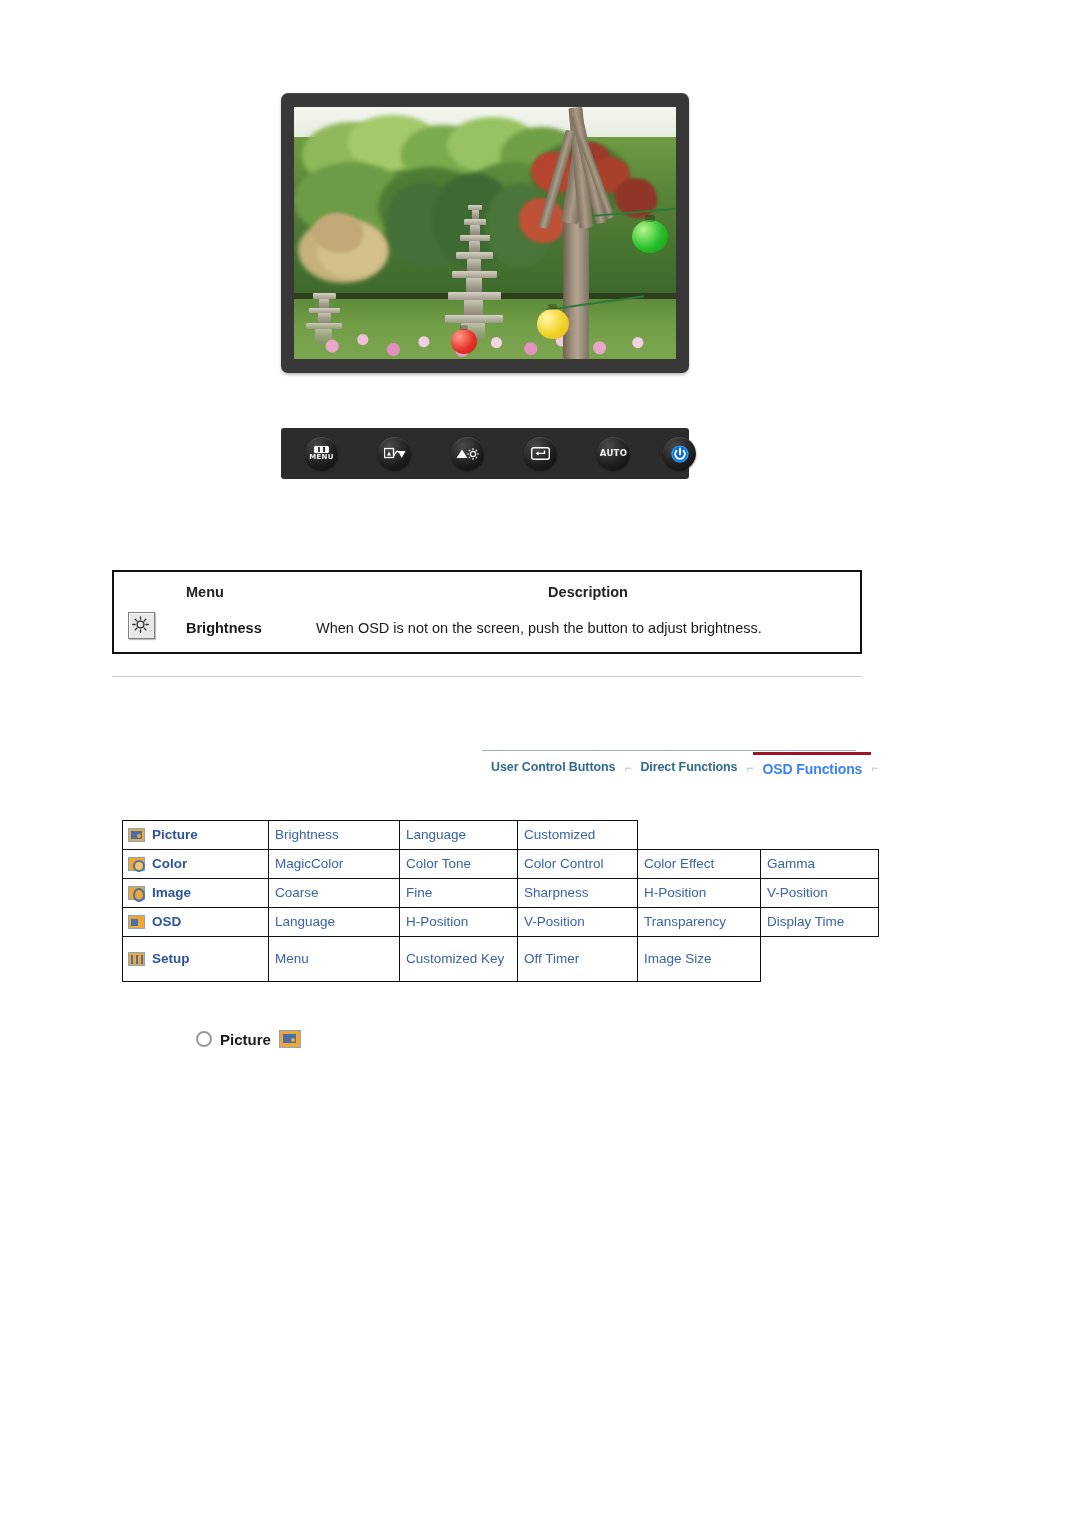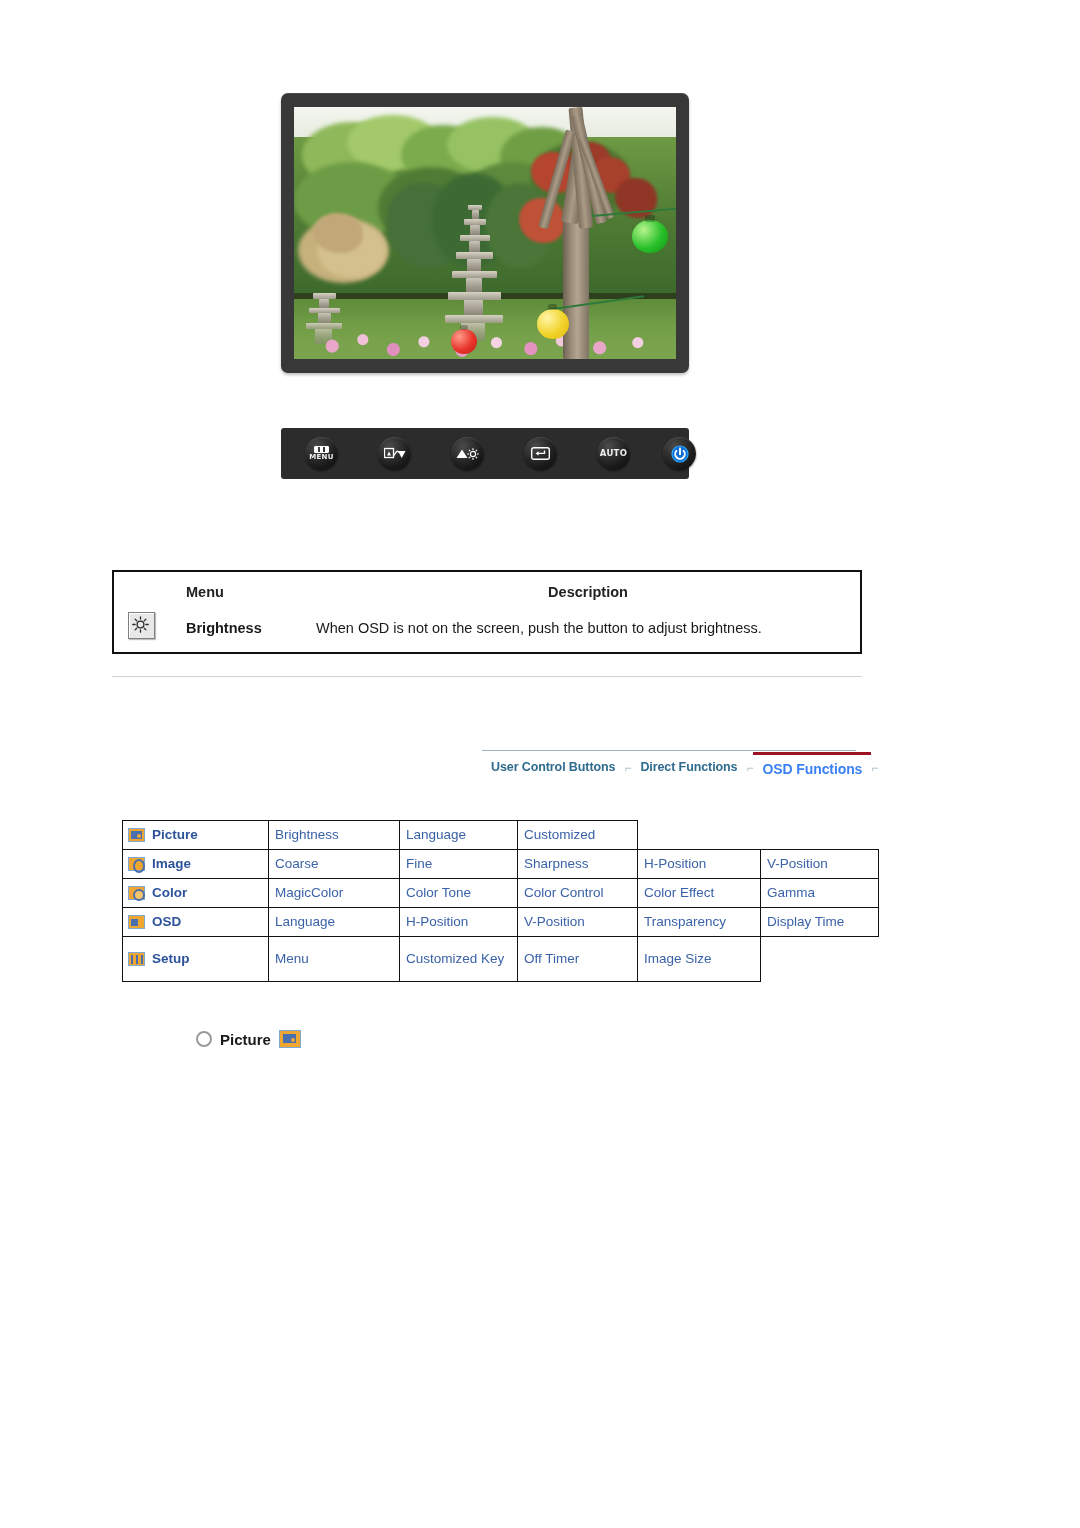"Image" tr { order: before "Color" -> after "Color" }
